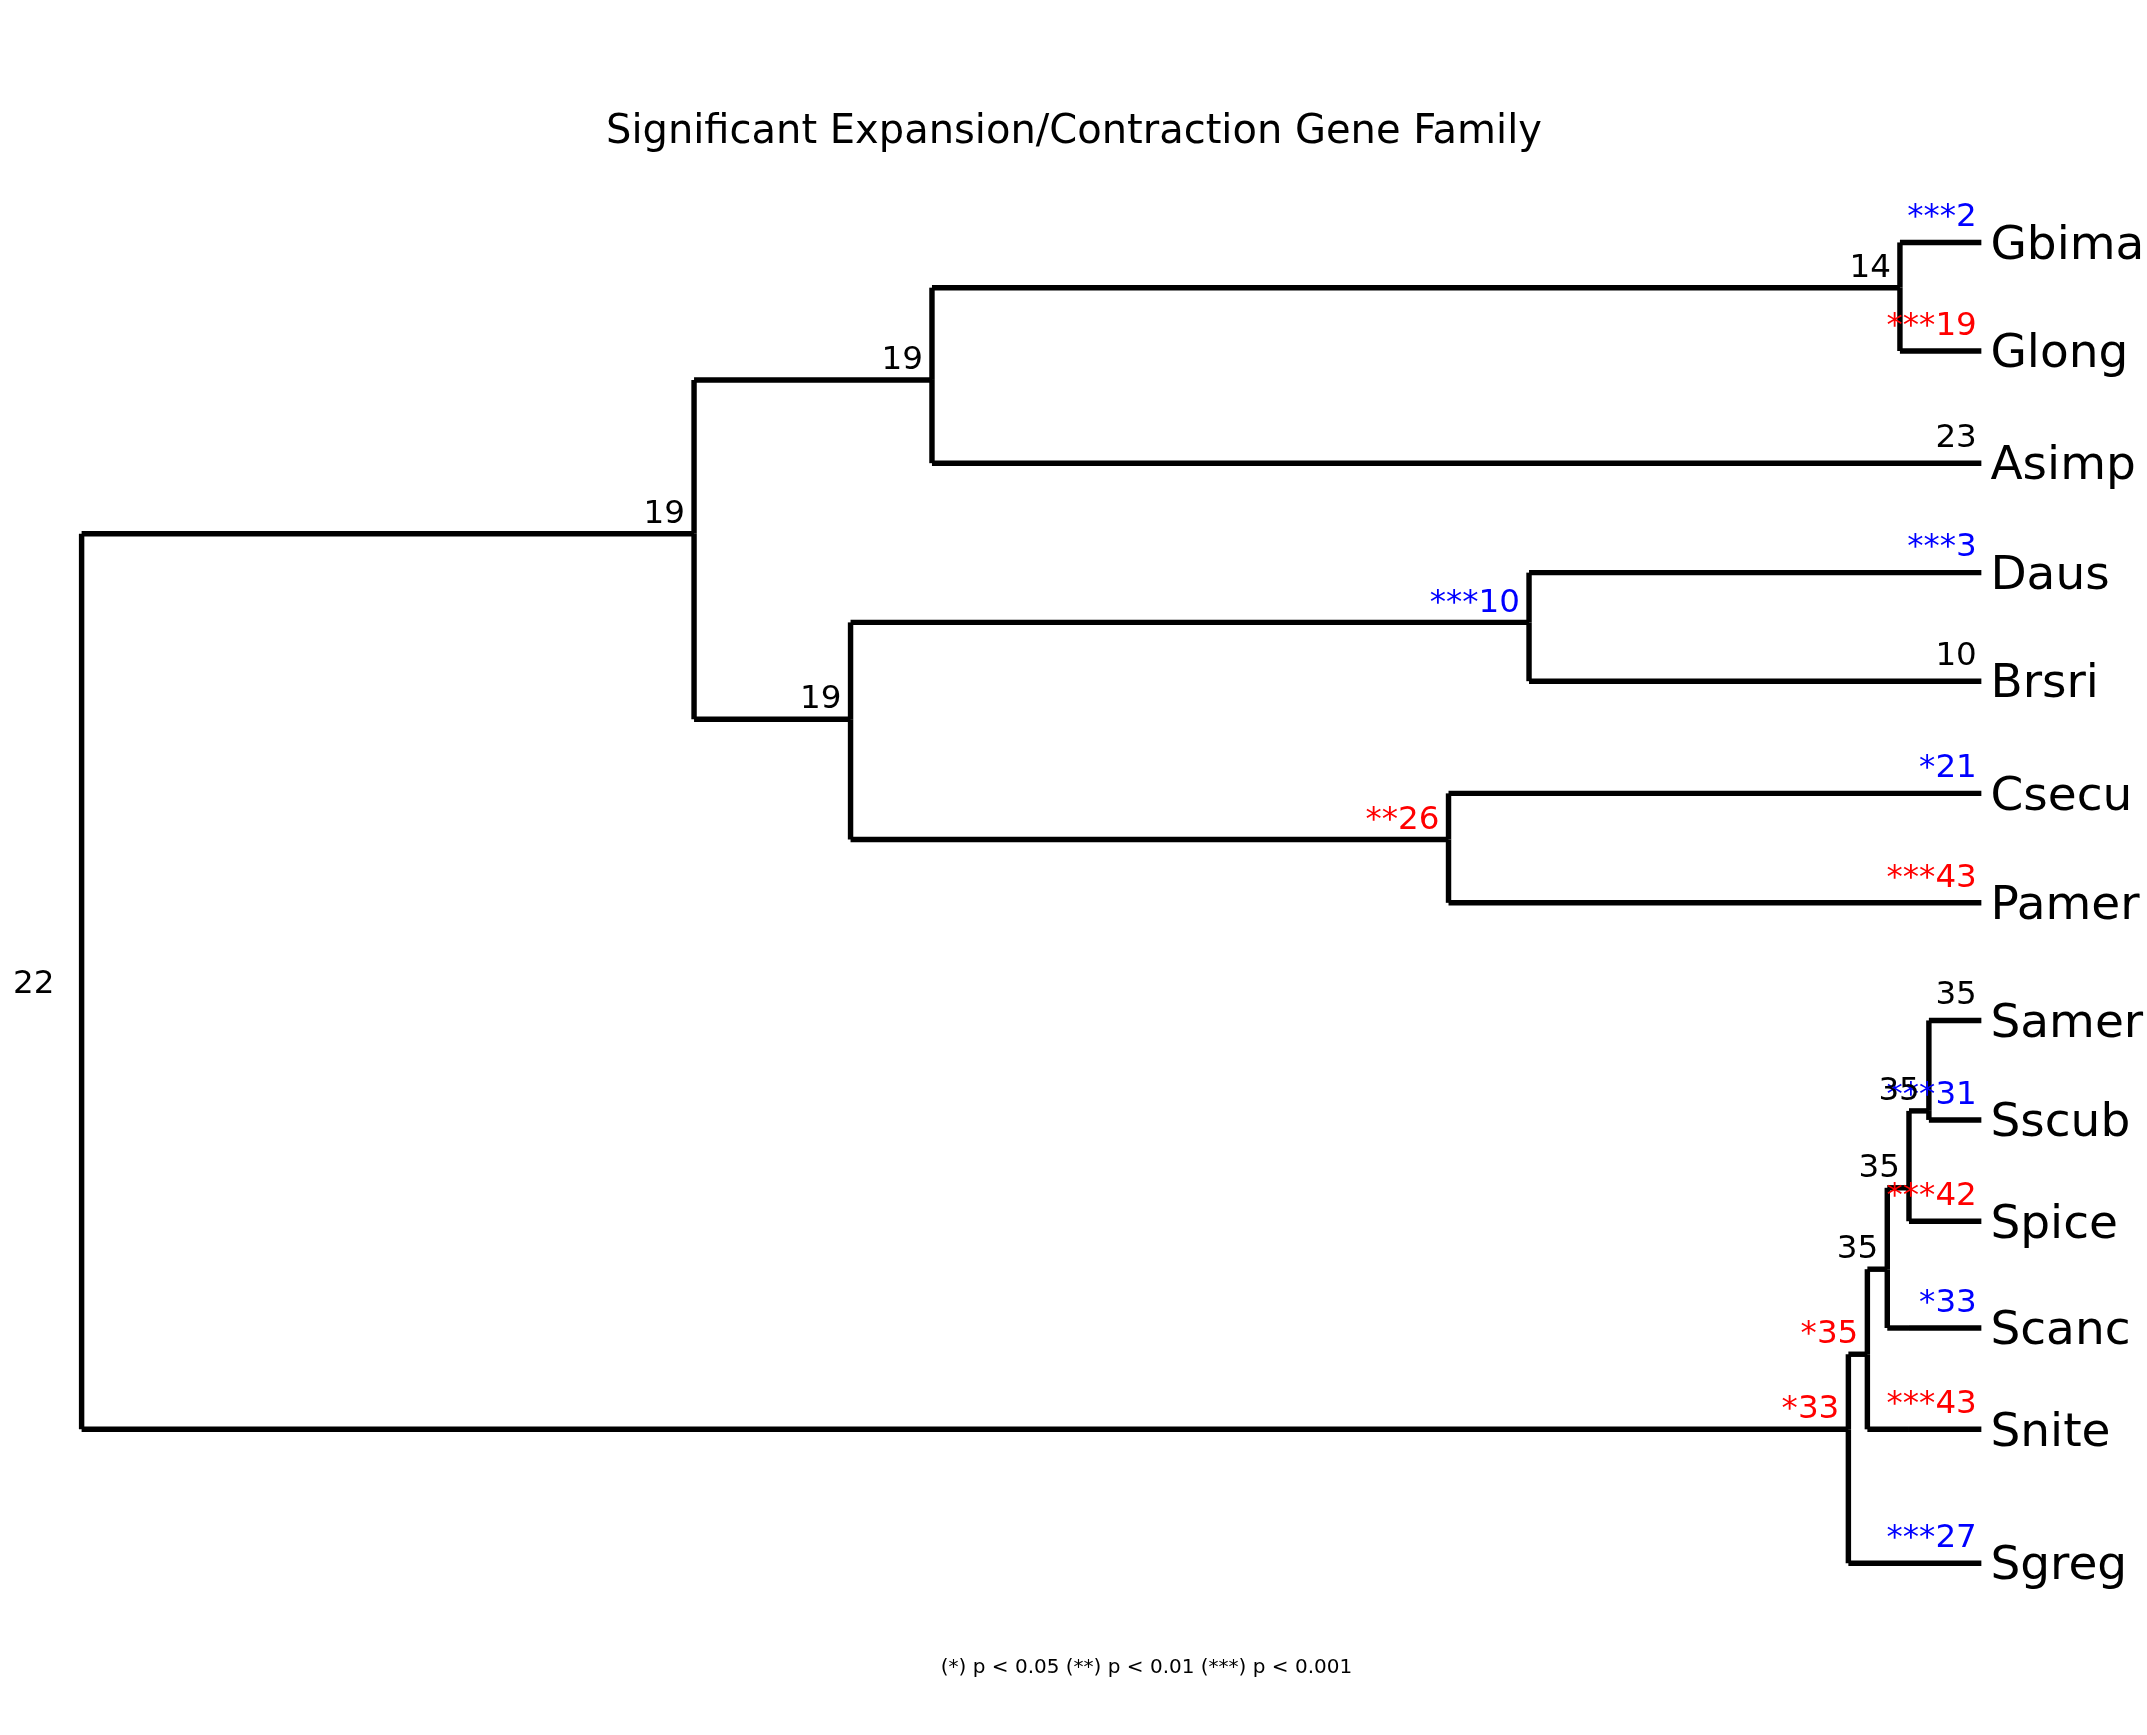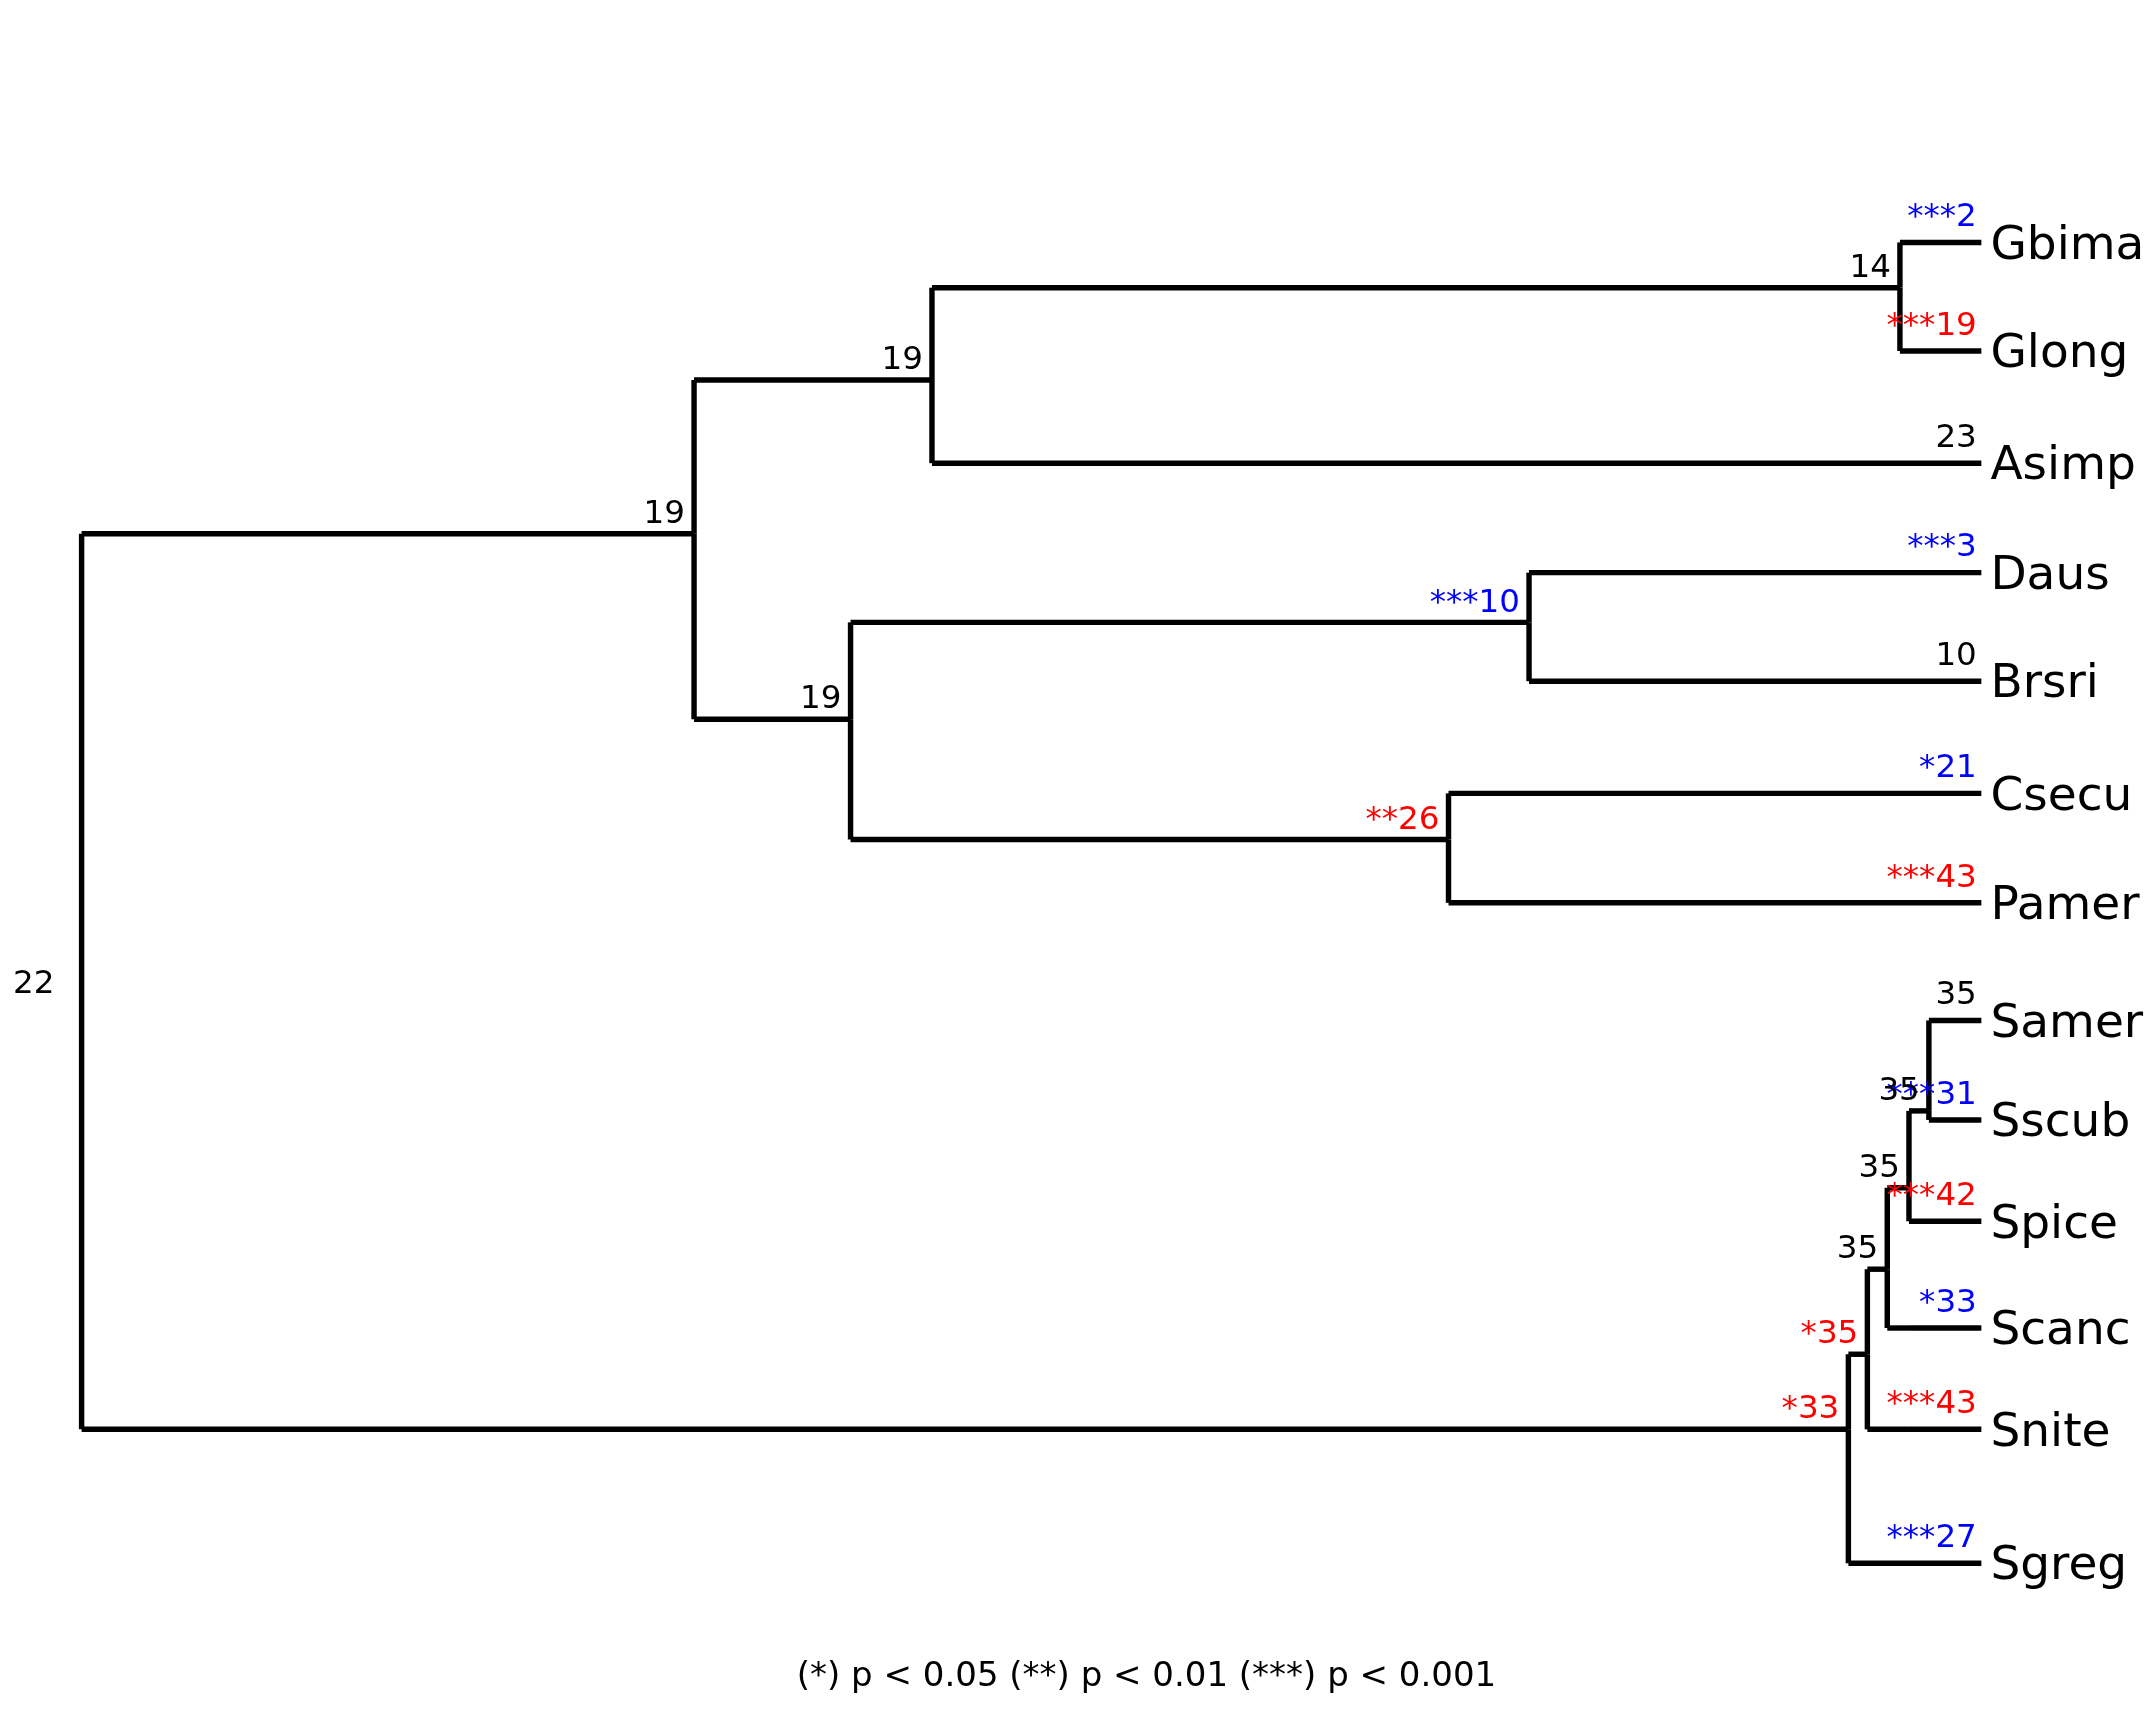"Significant Expansion/Contraction Gene" span.title-line { html: none -> <span>Significant Expansion/Contraction Gene Family</span> }
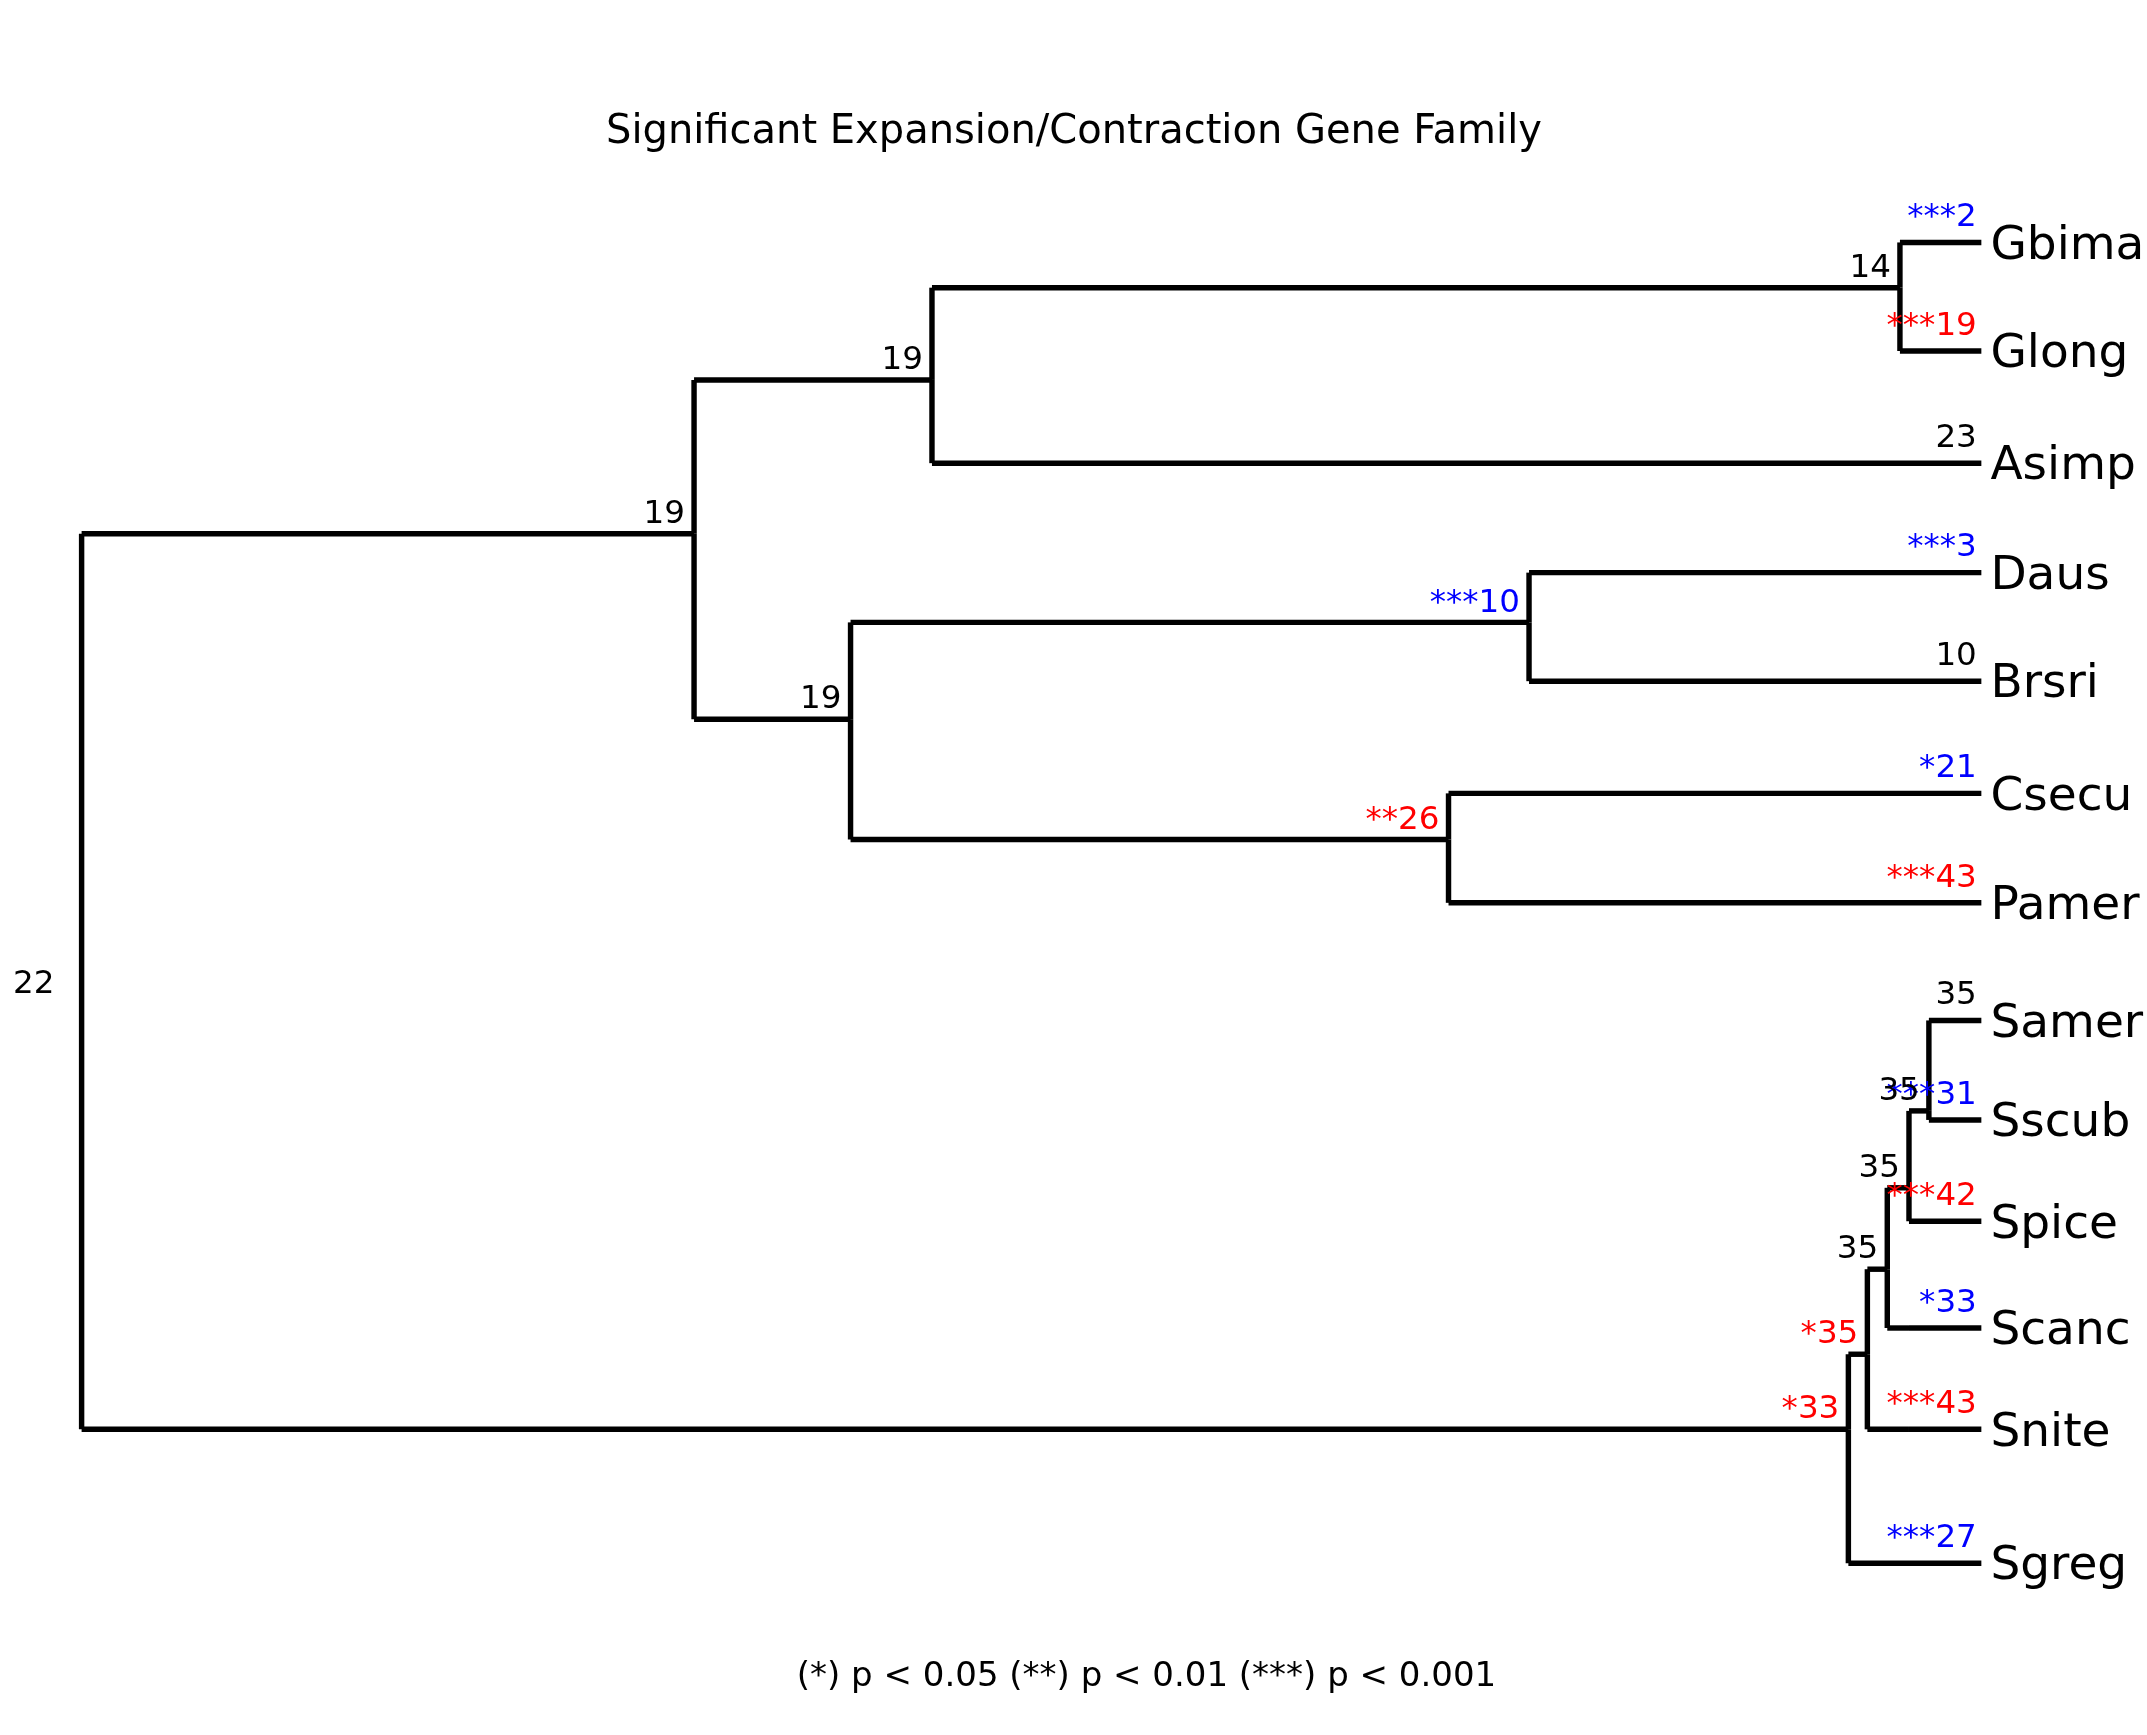"(*) p < 0.05 (**)" .footer-note { font-size: 34px -> 20px }
